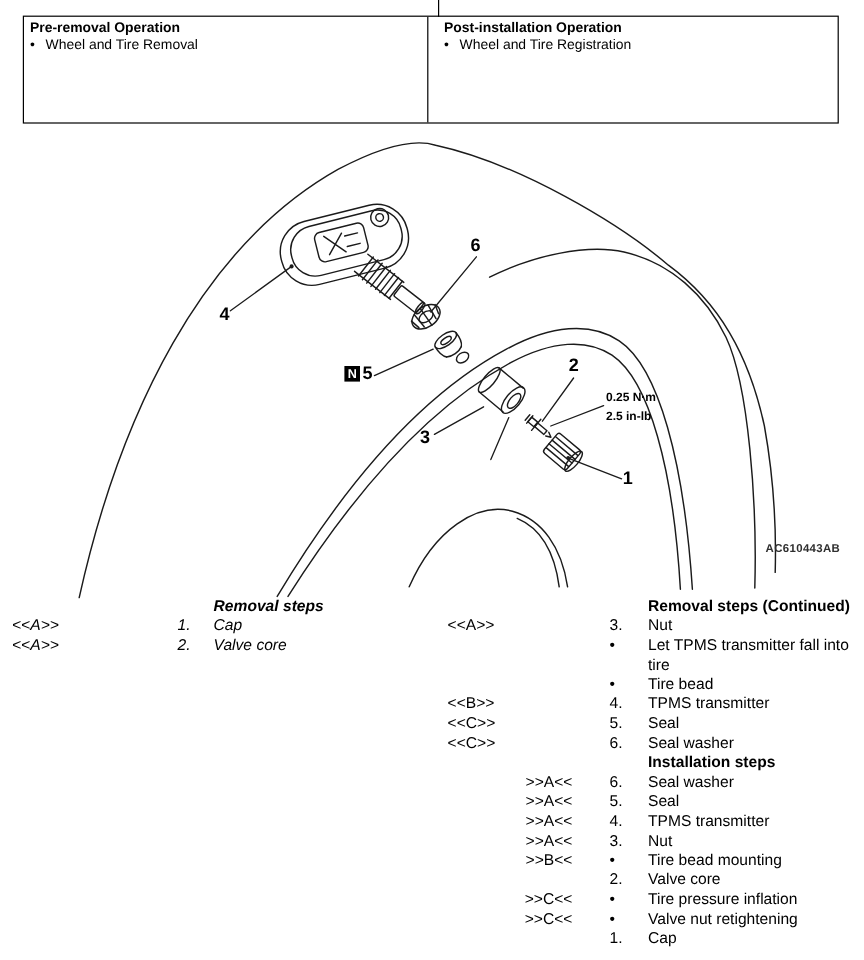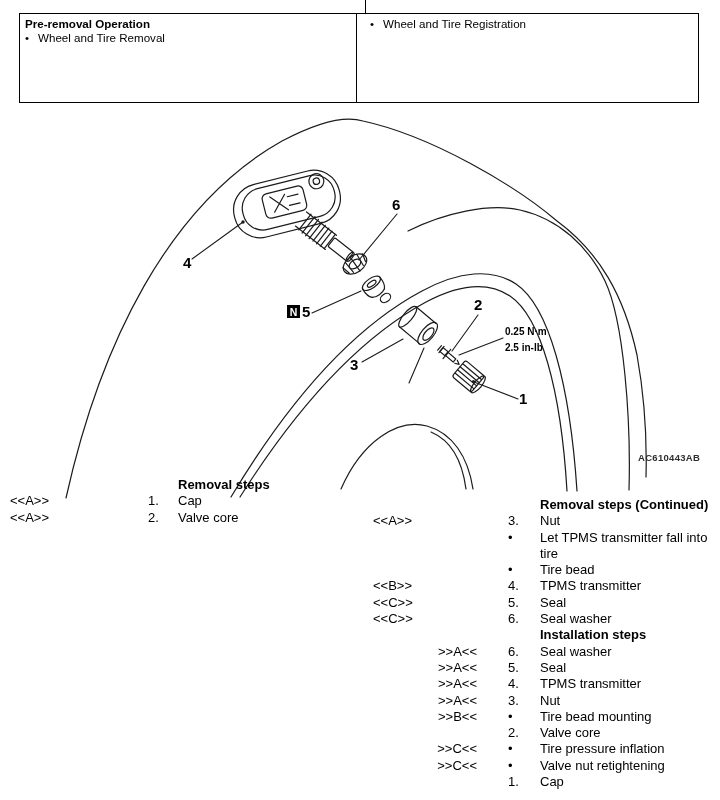"Post-installation Operation" div.ops-title { html: none -> <div>Post-installation Operation</div> }
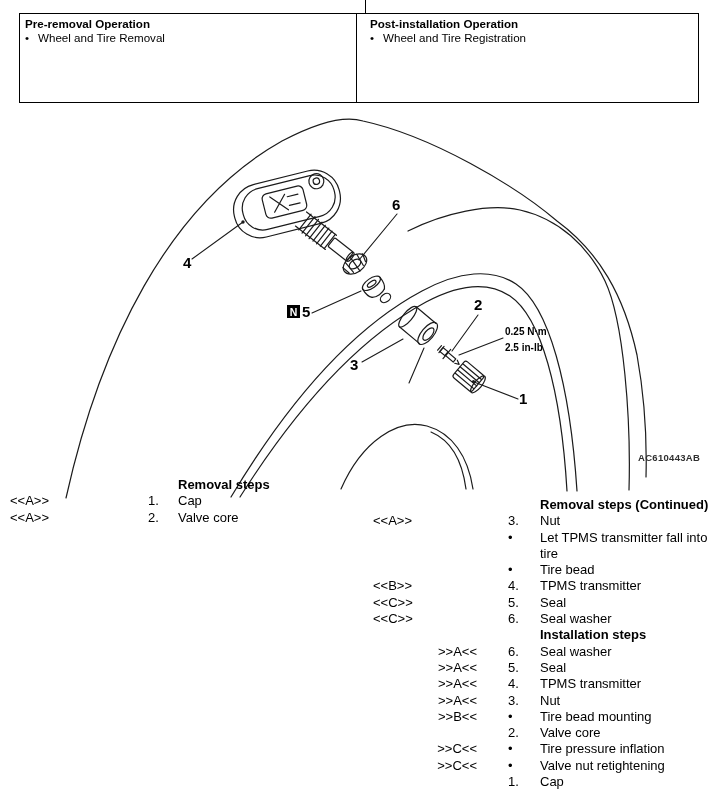"Removal steps" .steps-left { font-style: none -> italic; top: 477px -> 497px }
